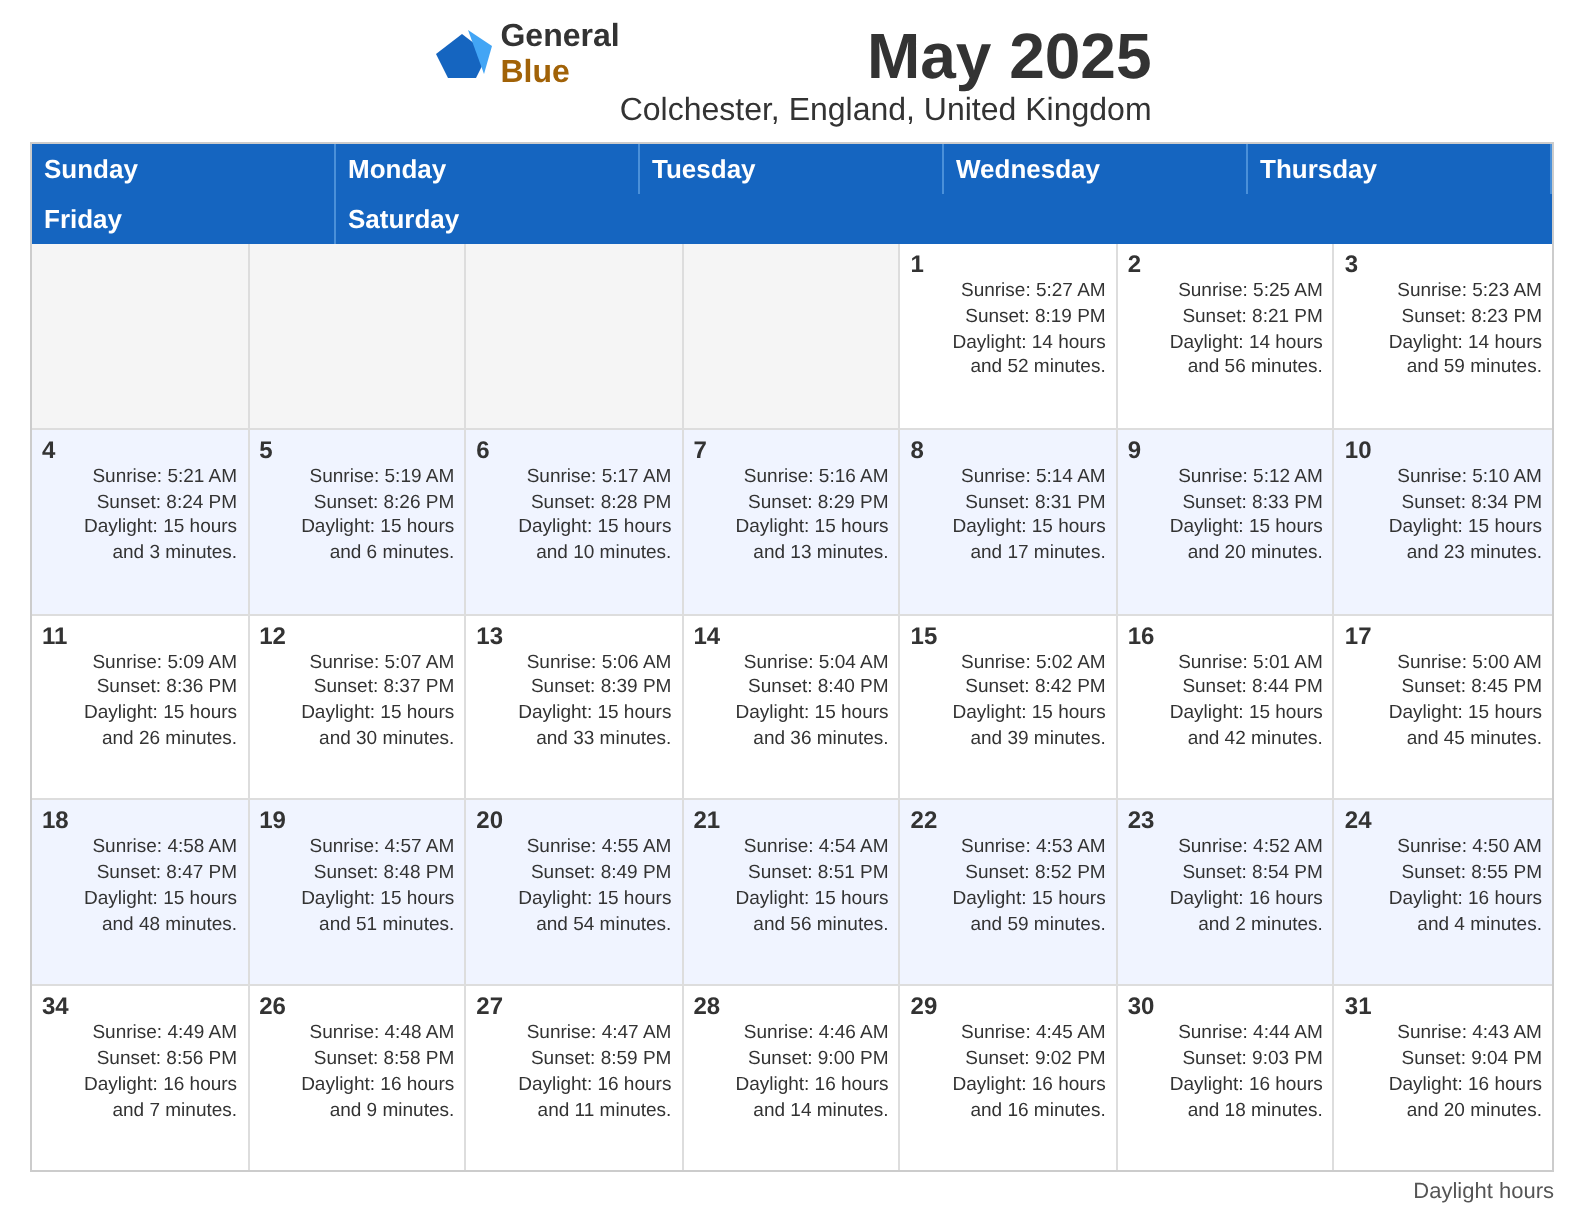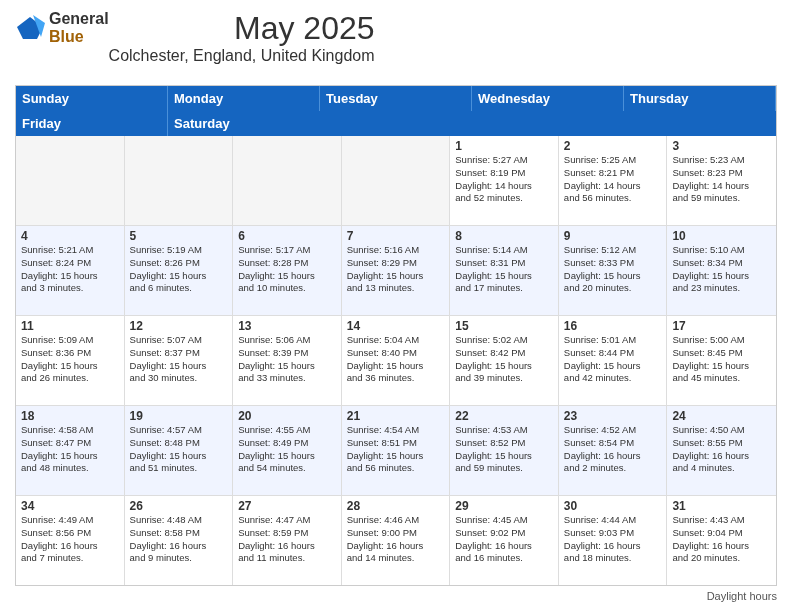"General" .header { justify-content: flex-start -> center; margin-bottom: 20px -> 6px }
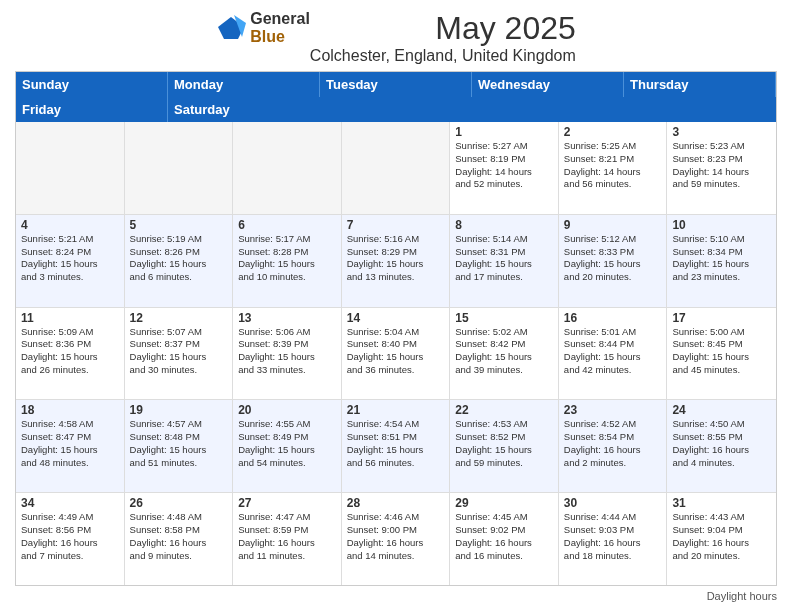"May 2025" .main-title { font-weight: normal -> bold }
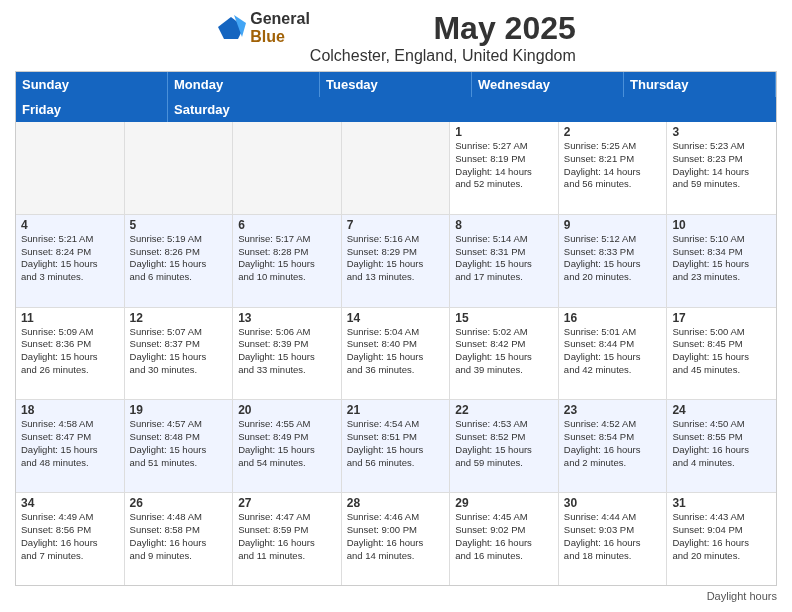"Sunrise: 5:27 AM" .day-info { text-align: none -> right }
